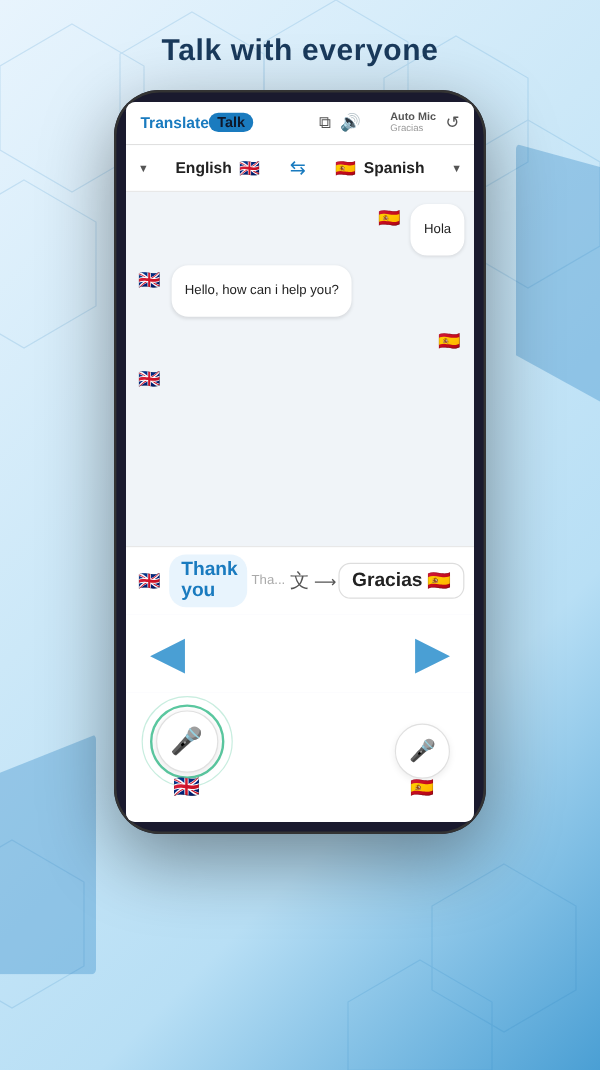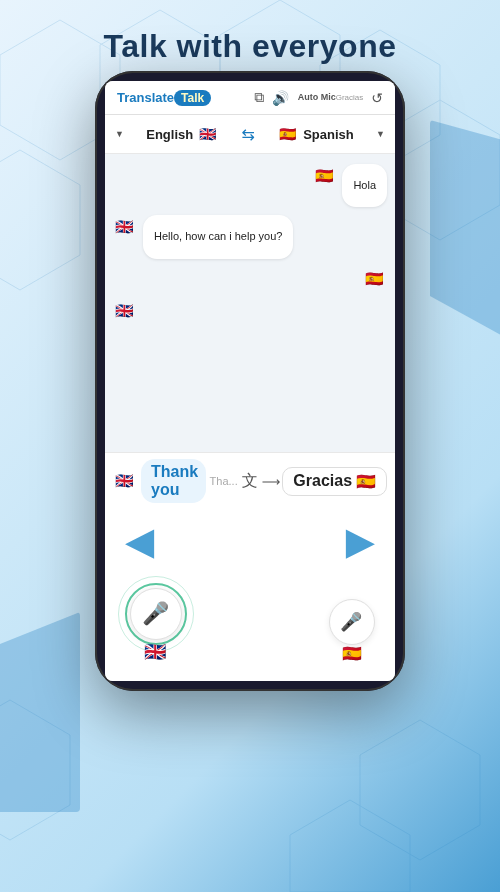"Talk with everyone" .app-title { font-size: 32px -> 25px; margin-bottom: 6px -> 18px }
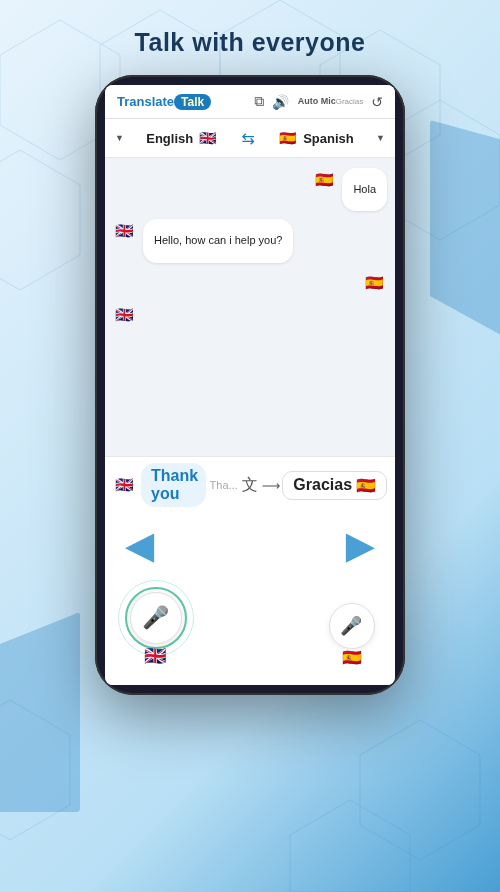"Talk" .logo-talk { color: #fef9c3 -> #0f172a }
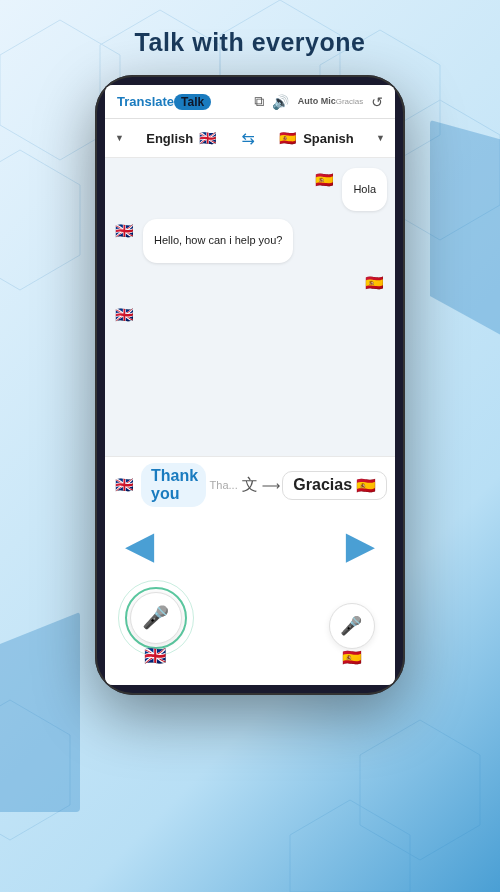"Auto Mic" .auto-mic-badge { align-items: flex-end -> flex-start; flex-direction: row -> column; margin-left: none -> 16px }
